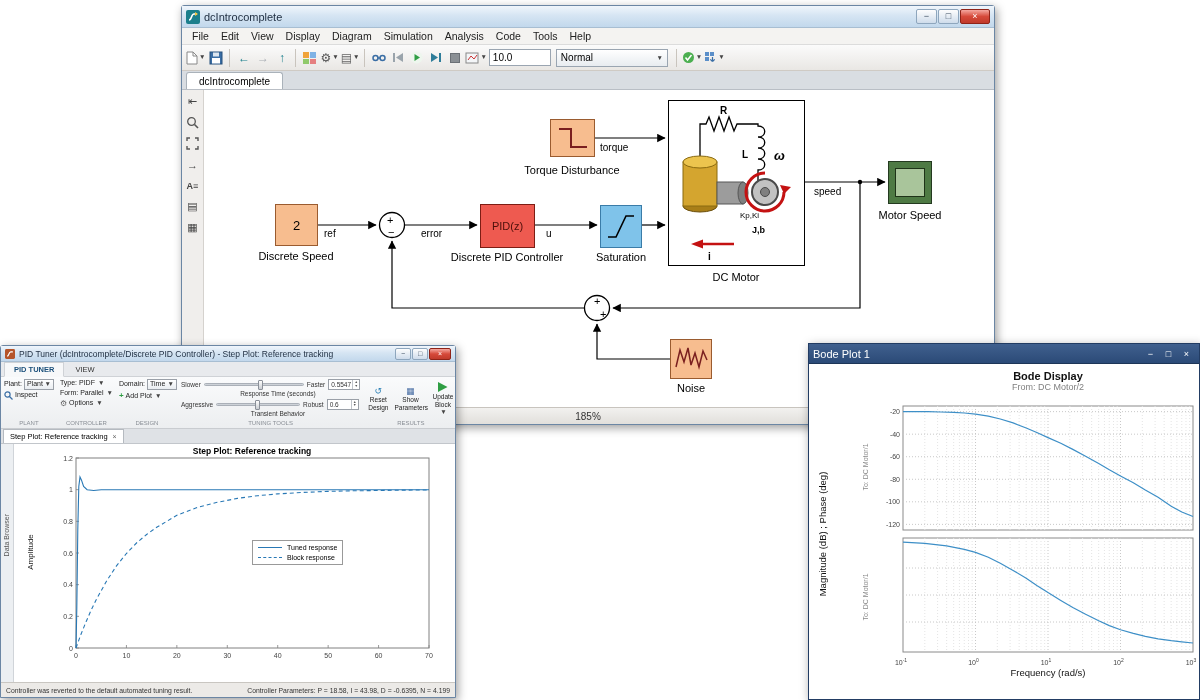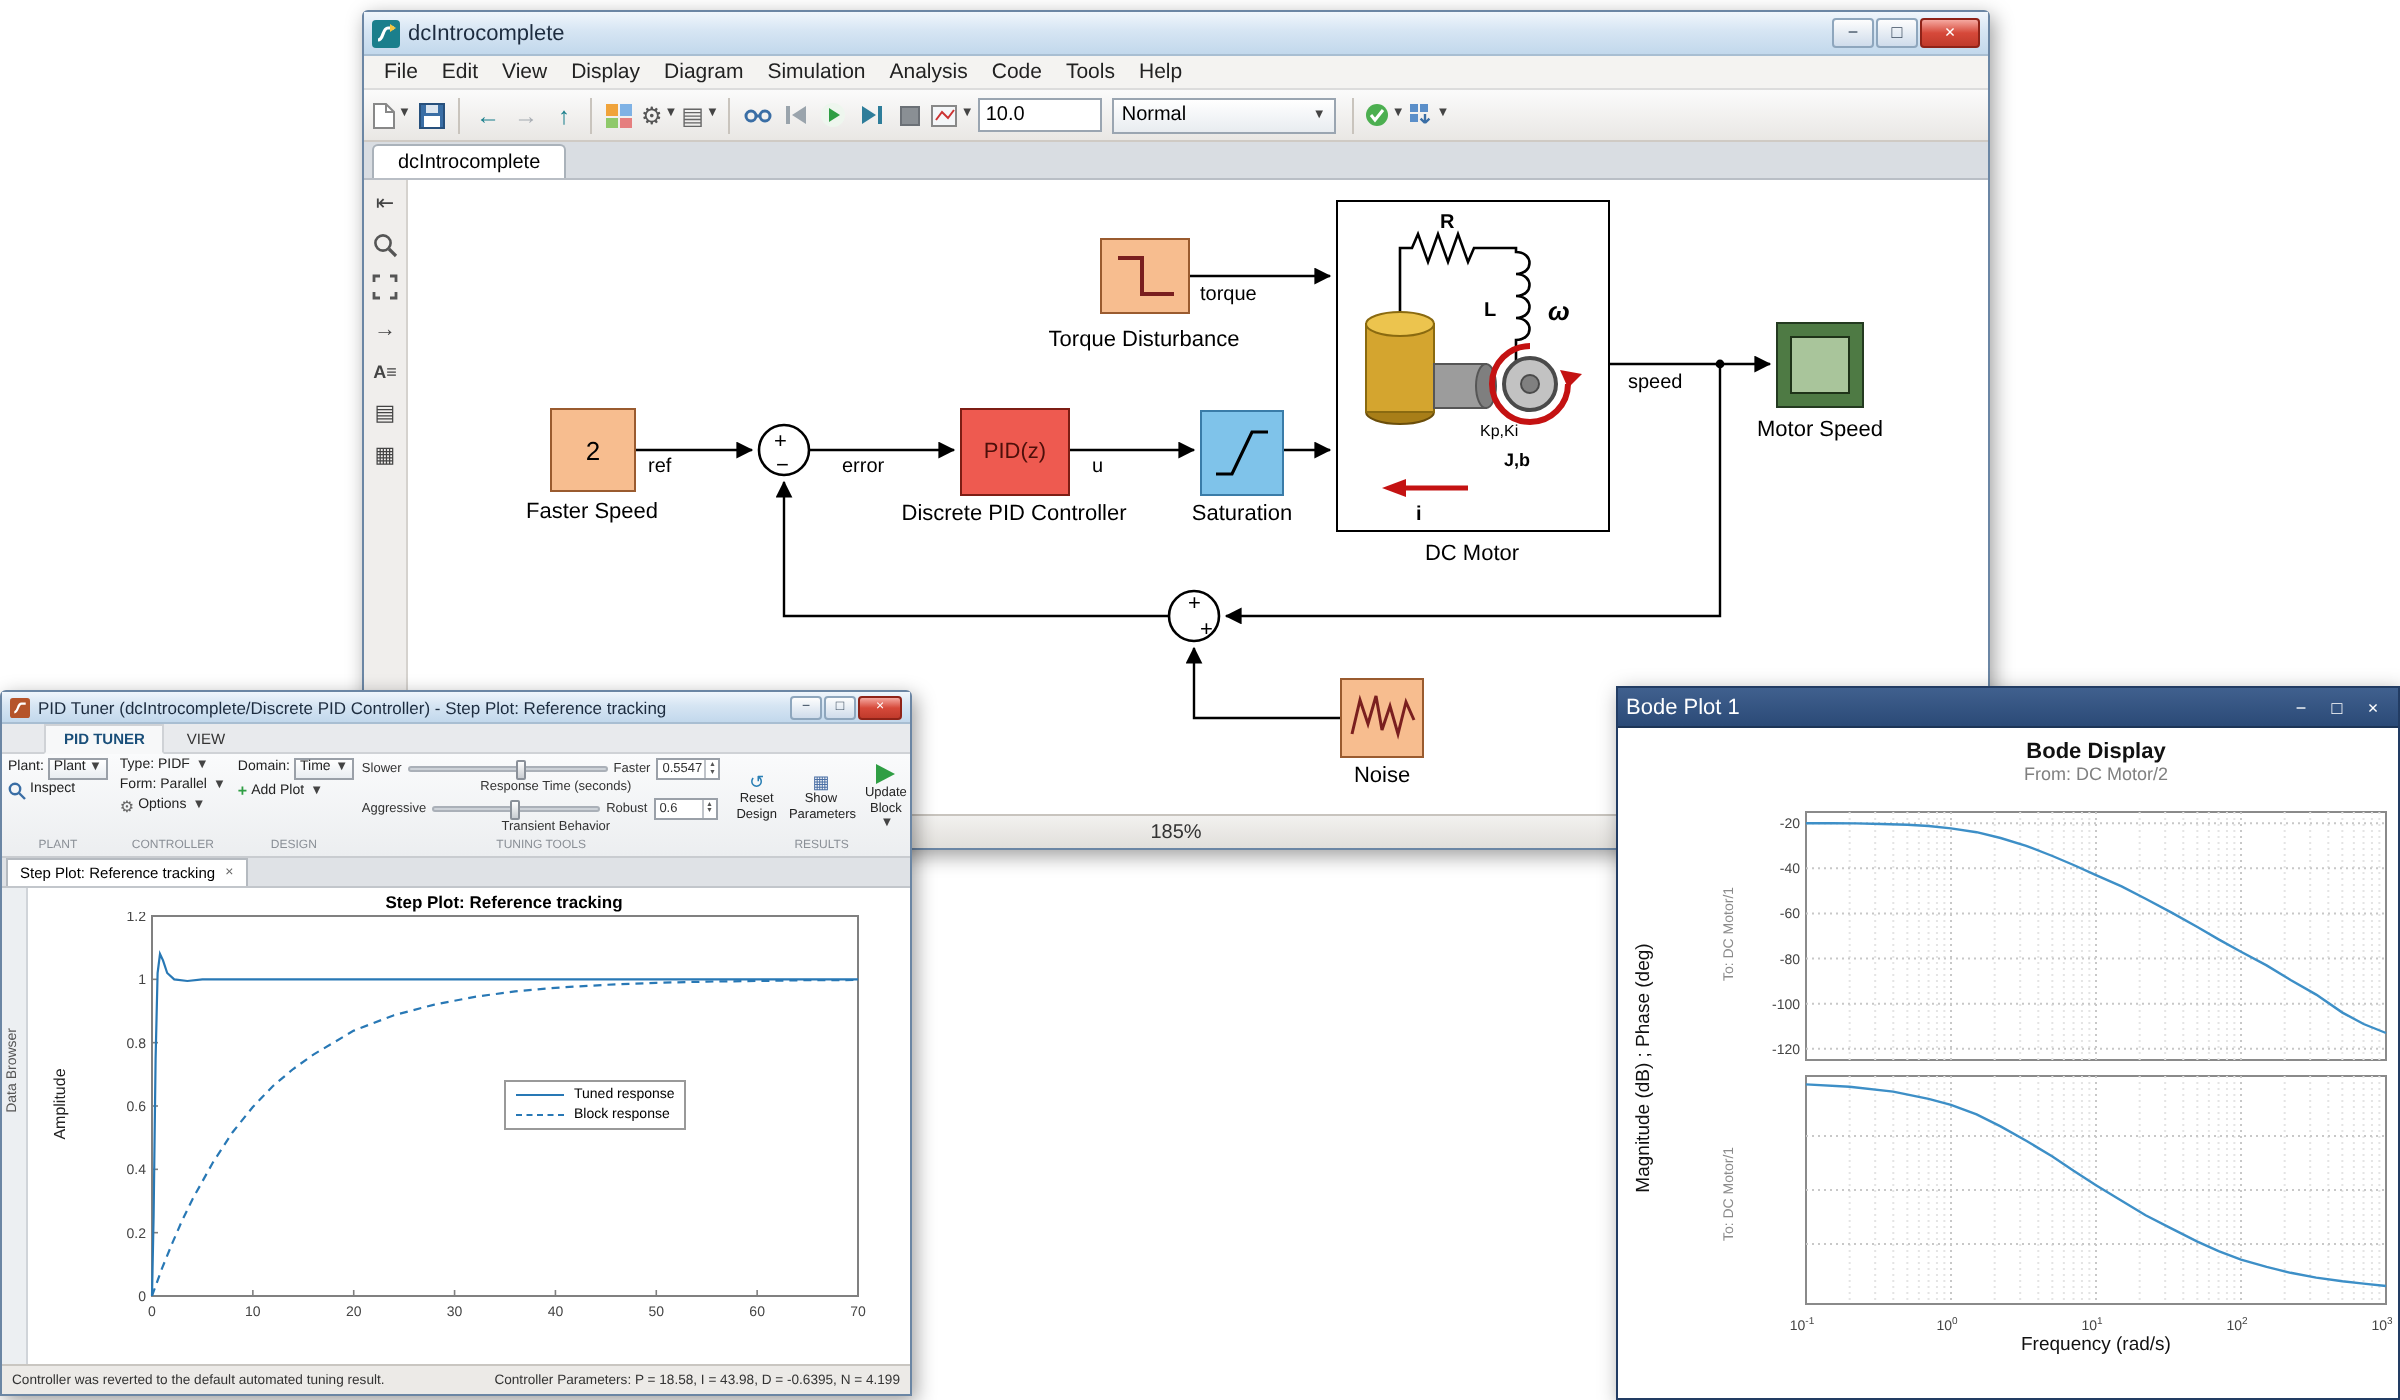"Faster Speed" span.caption { text: Faster -> Discrete }
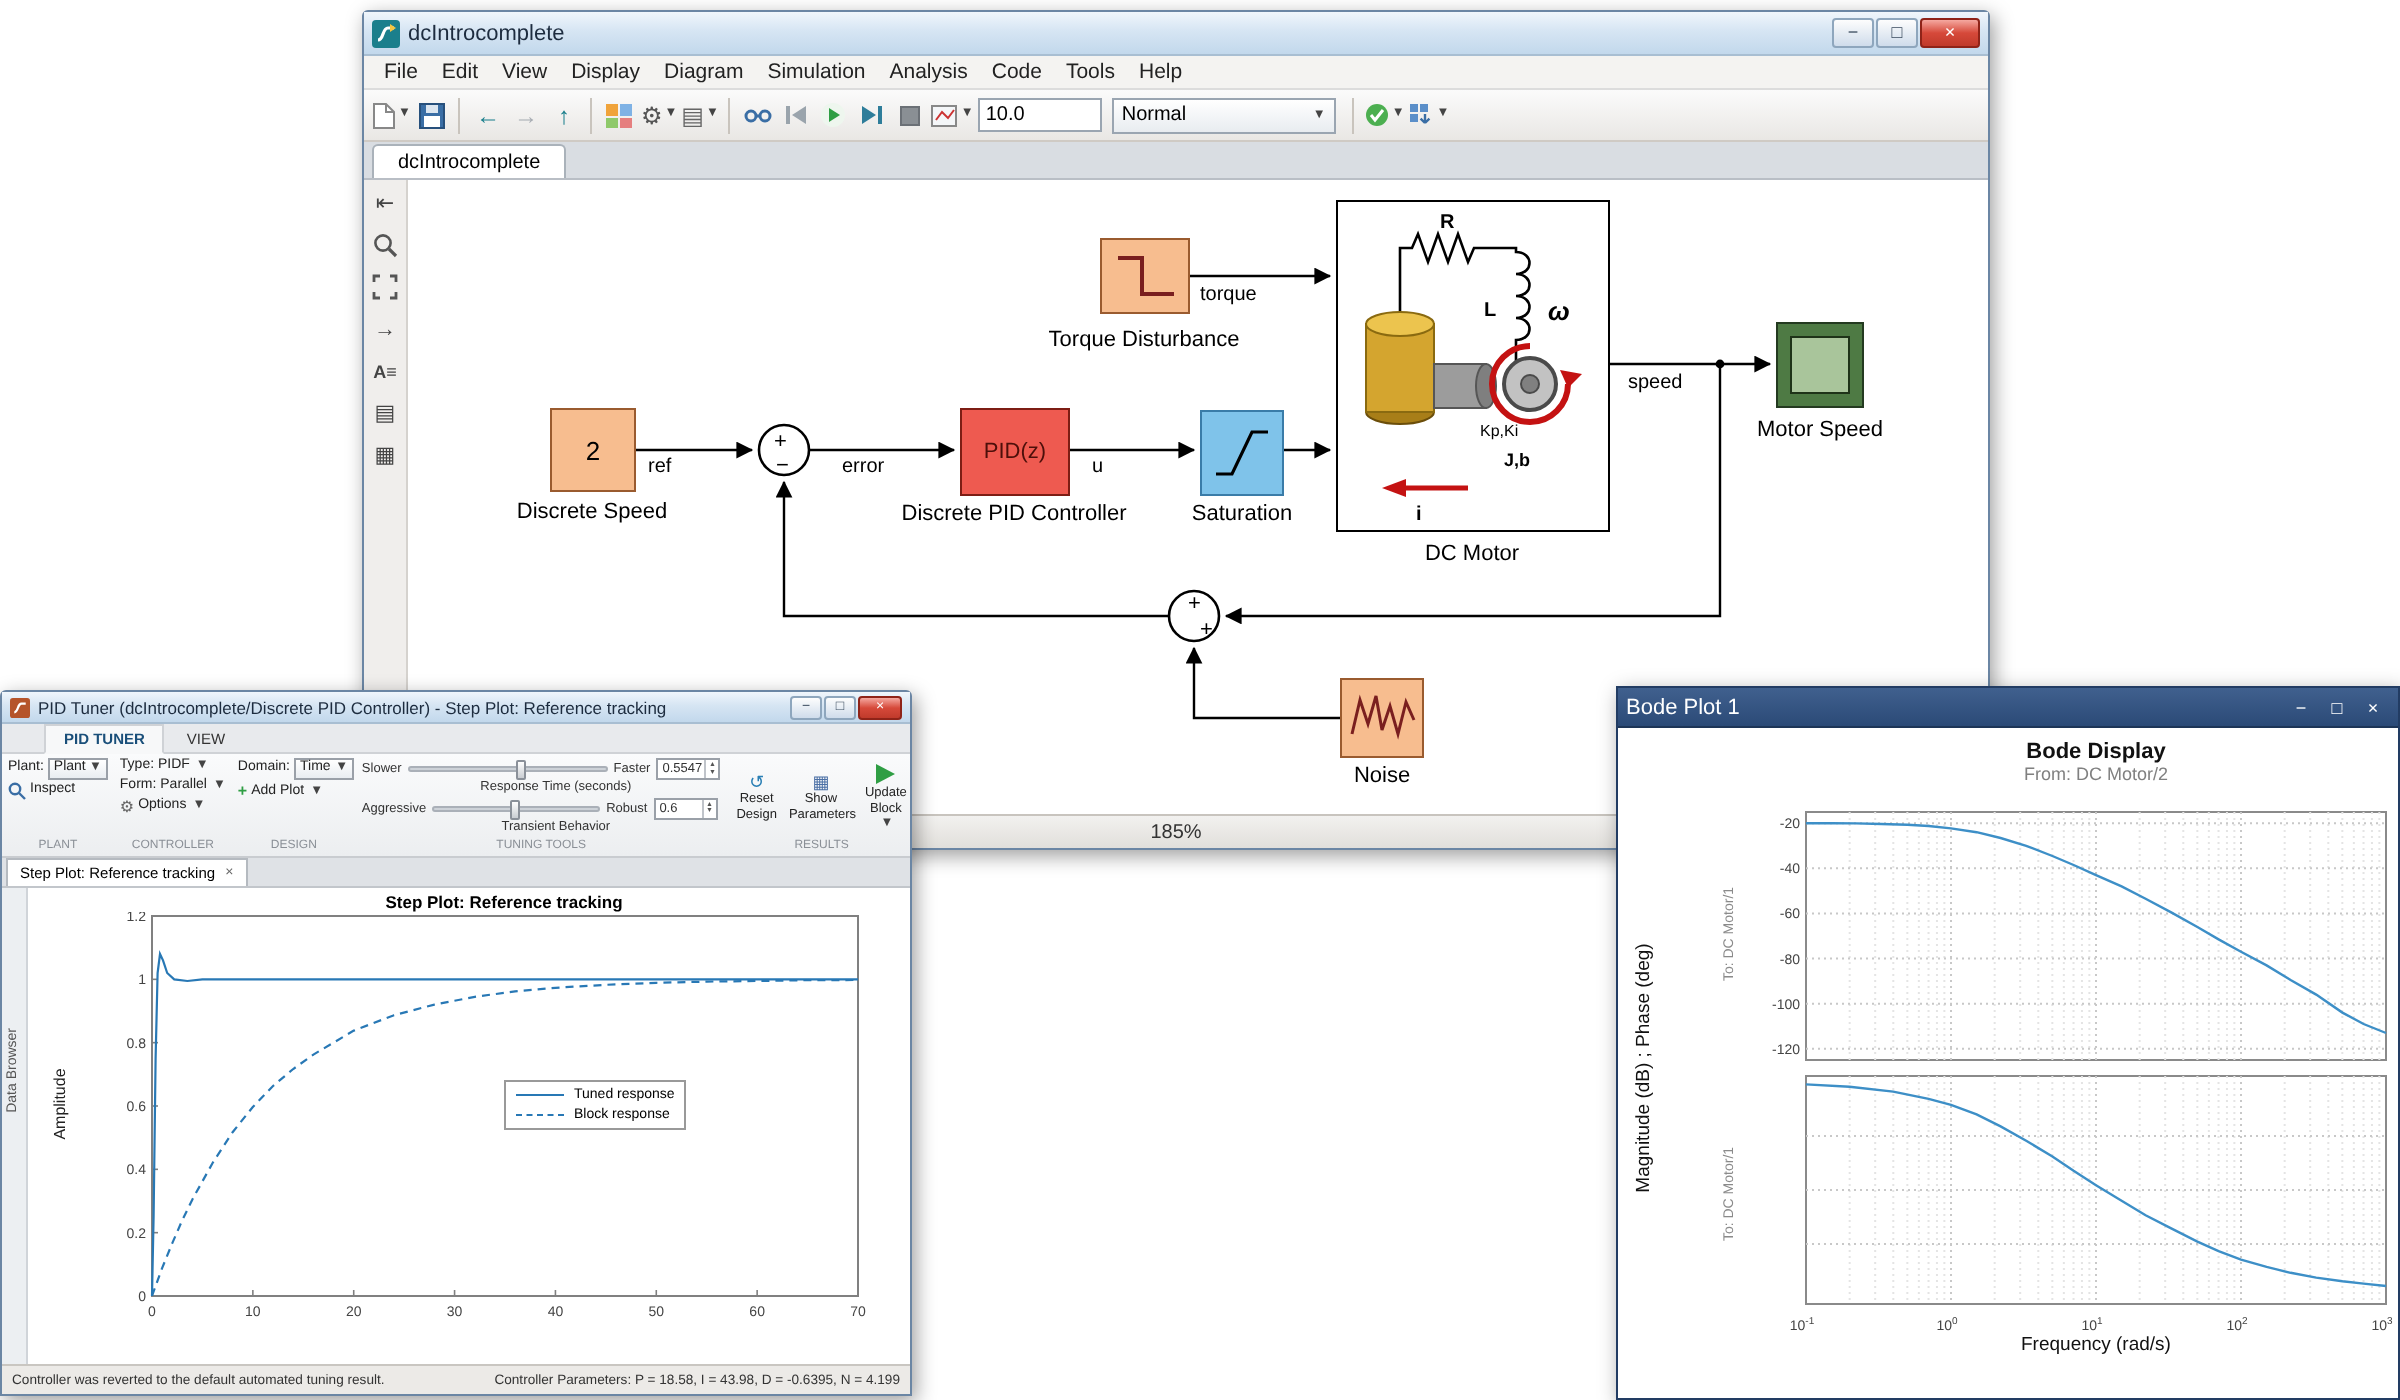"PID TUNER" .ribbontabs { padding-left: 21px -> 3px }
